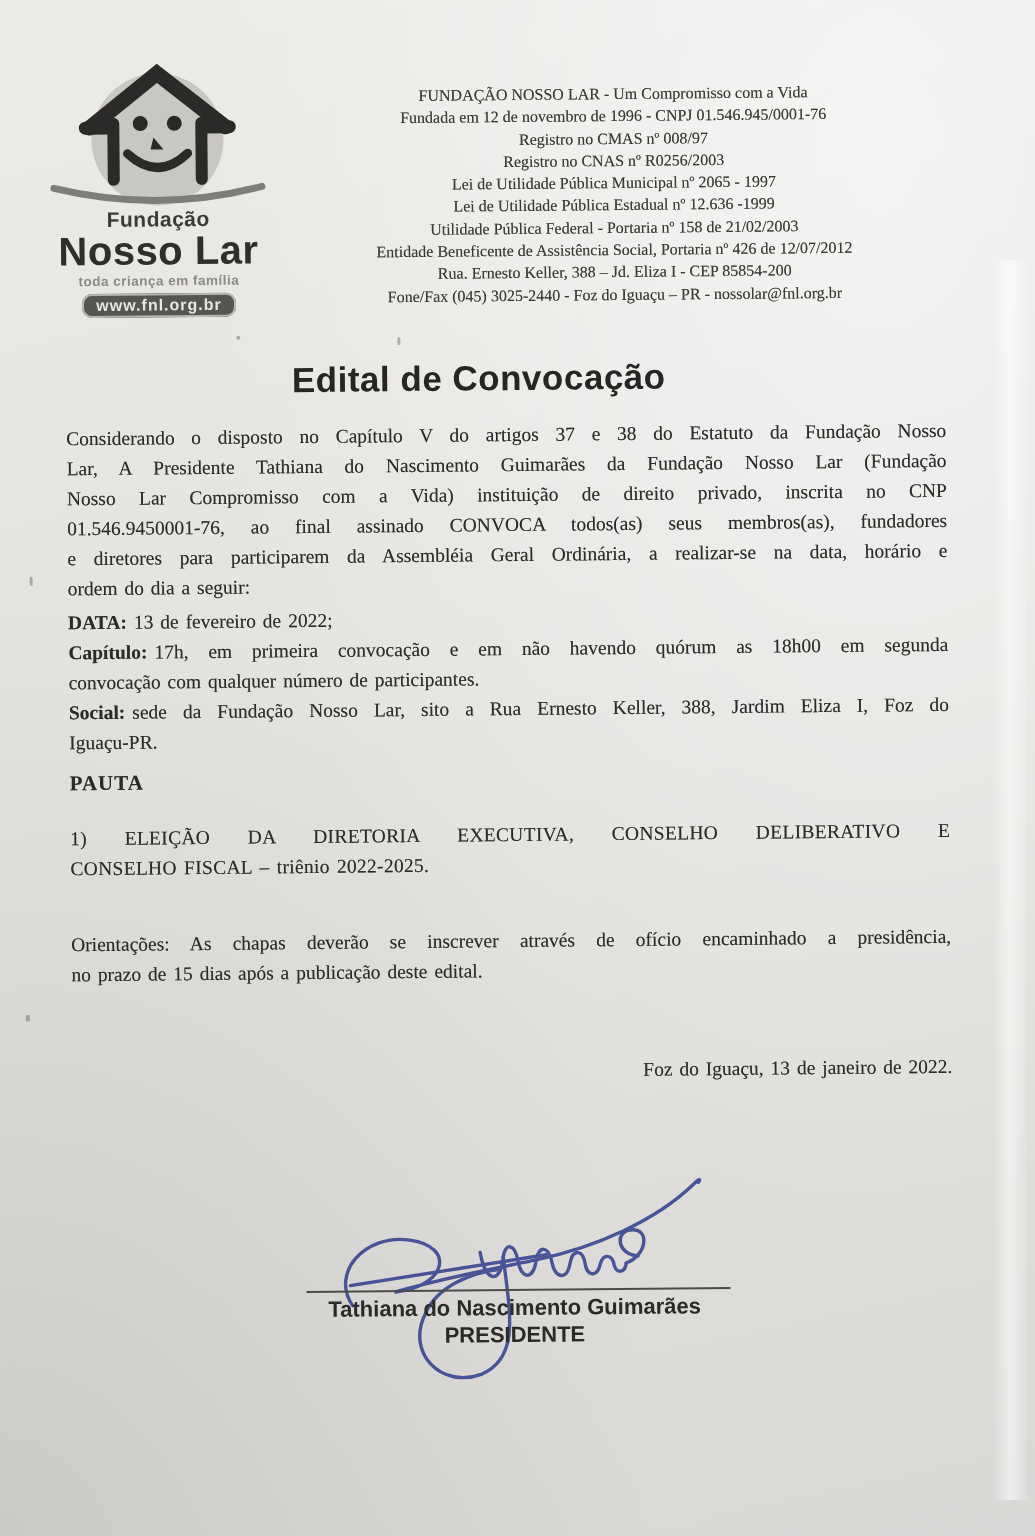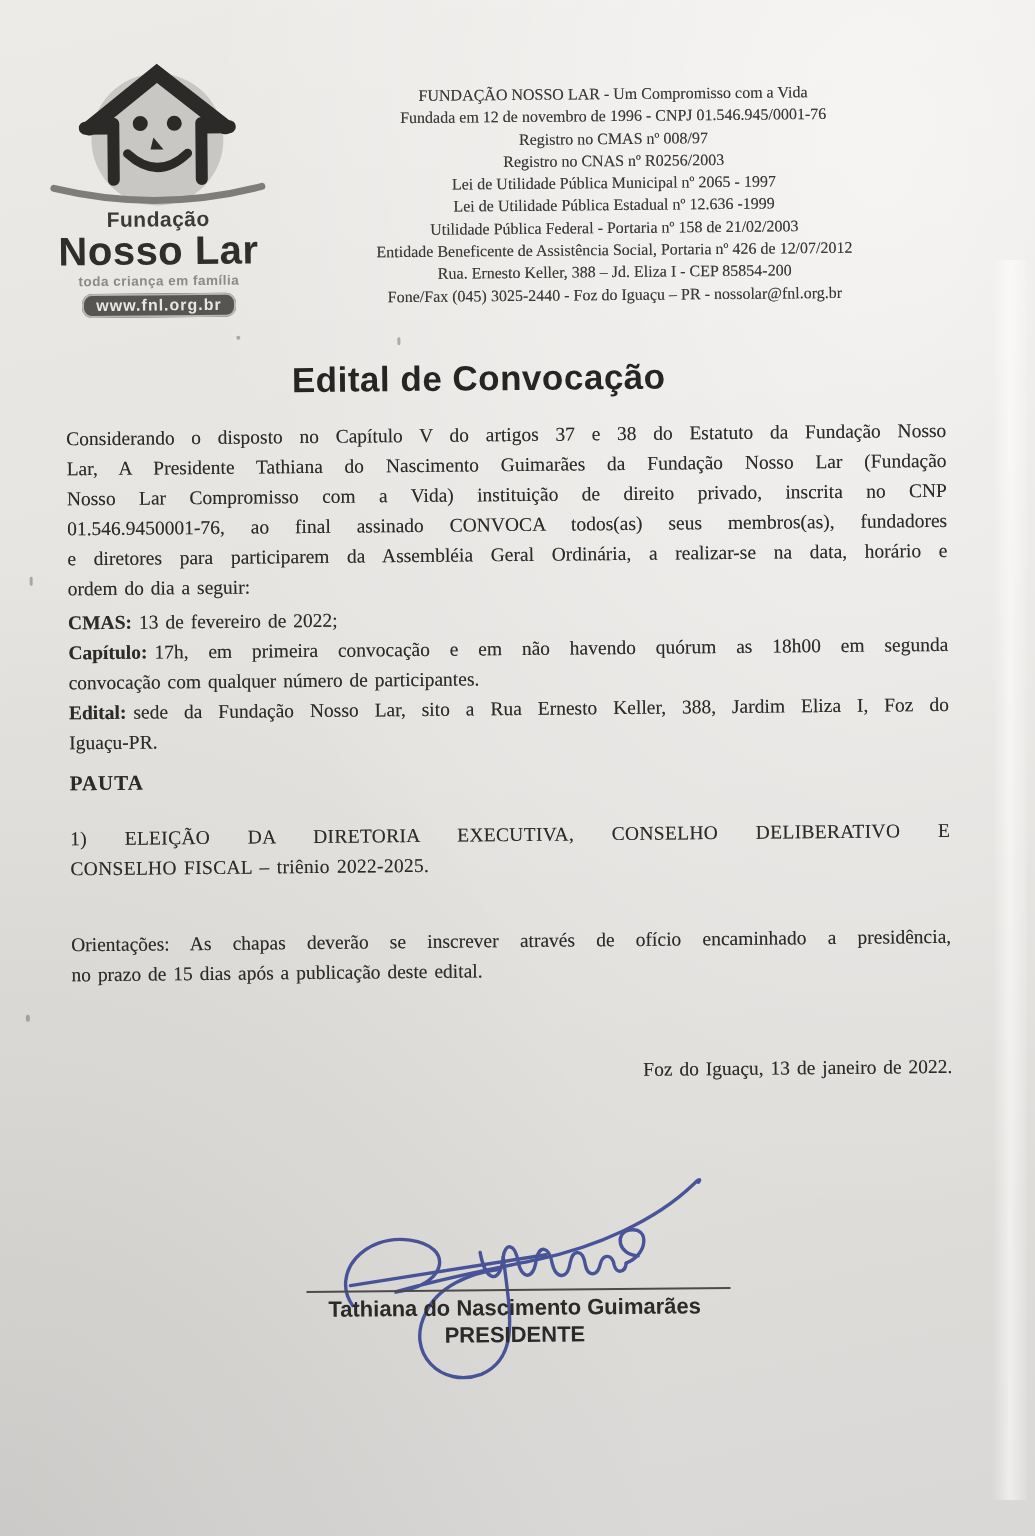"CMAS:" span.lbl { text: CMAS -> DATA }
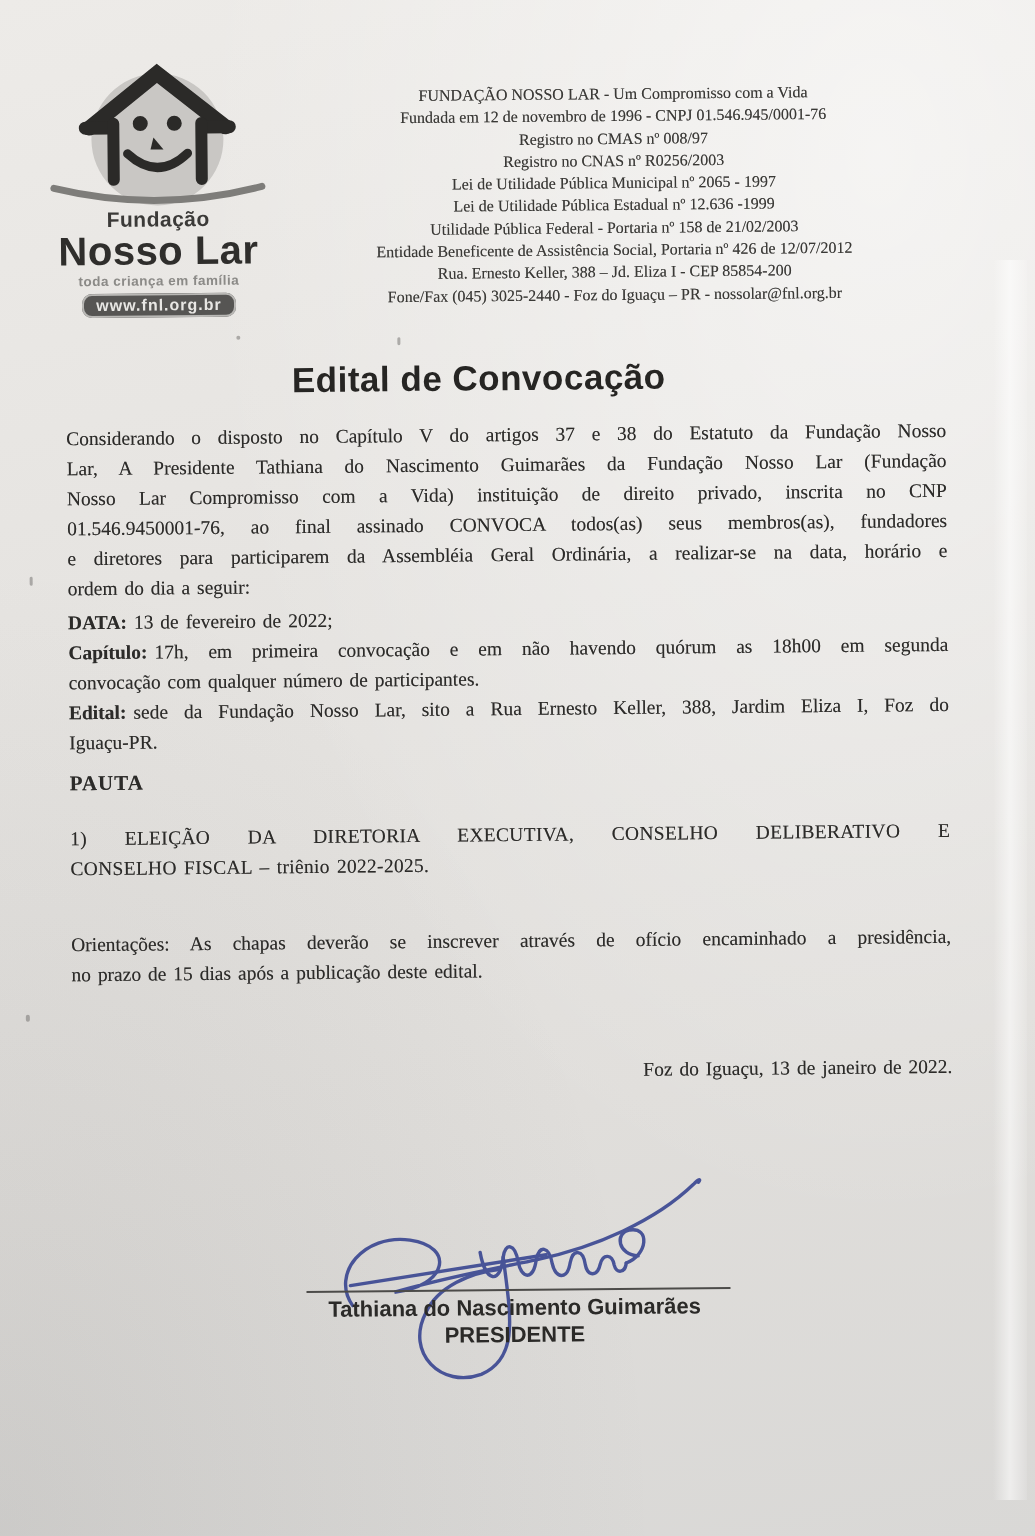"Edital:" span.lbl { text: Edital -> Social }
